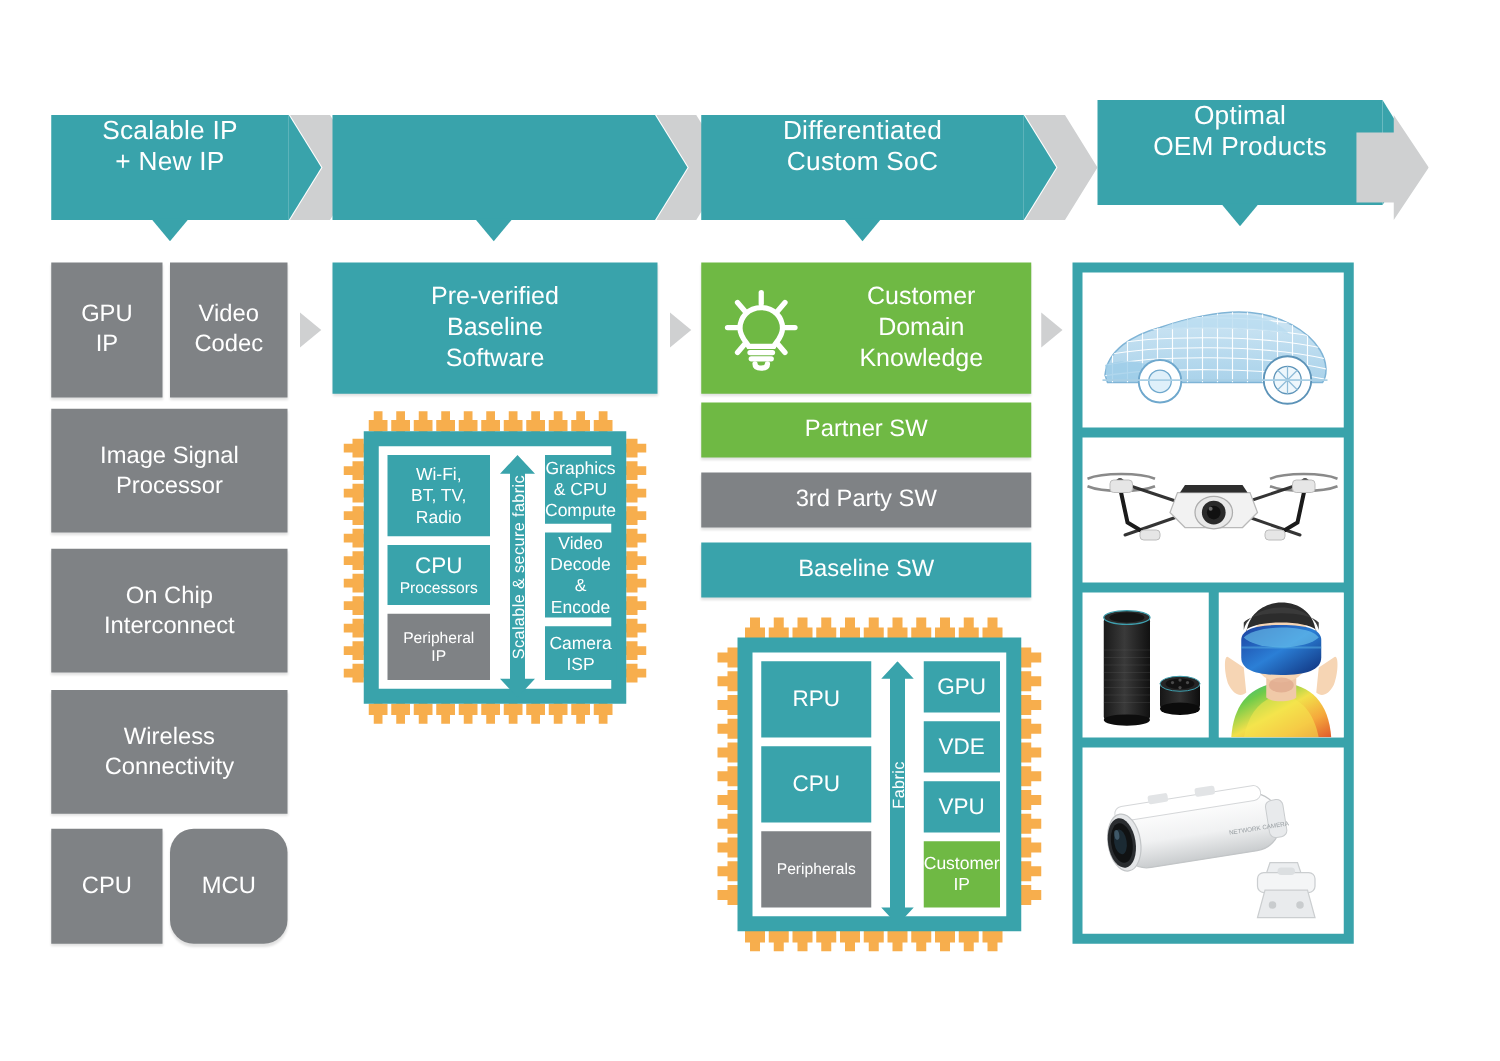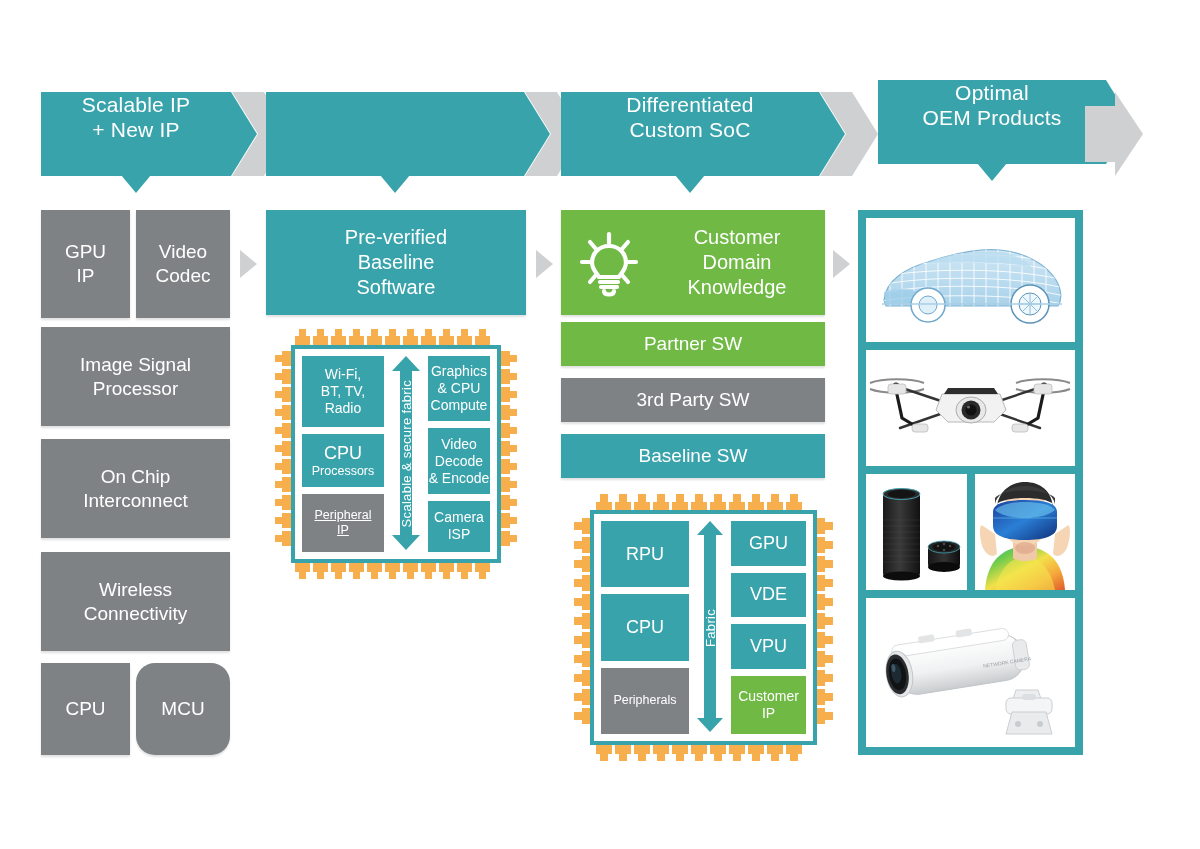"Wi-Fi," .chip .body { padding: 4px -> 12px }
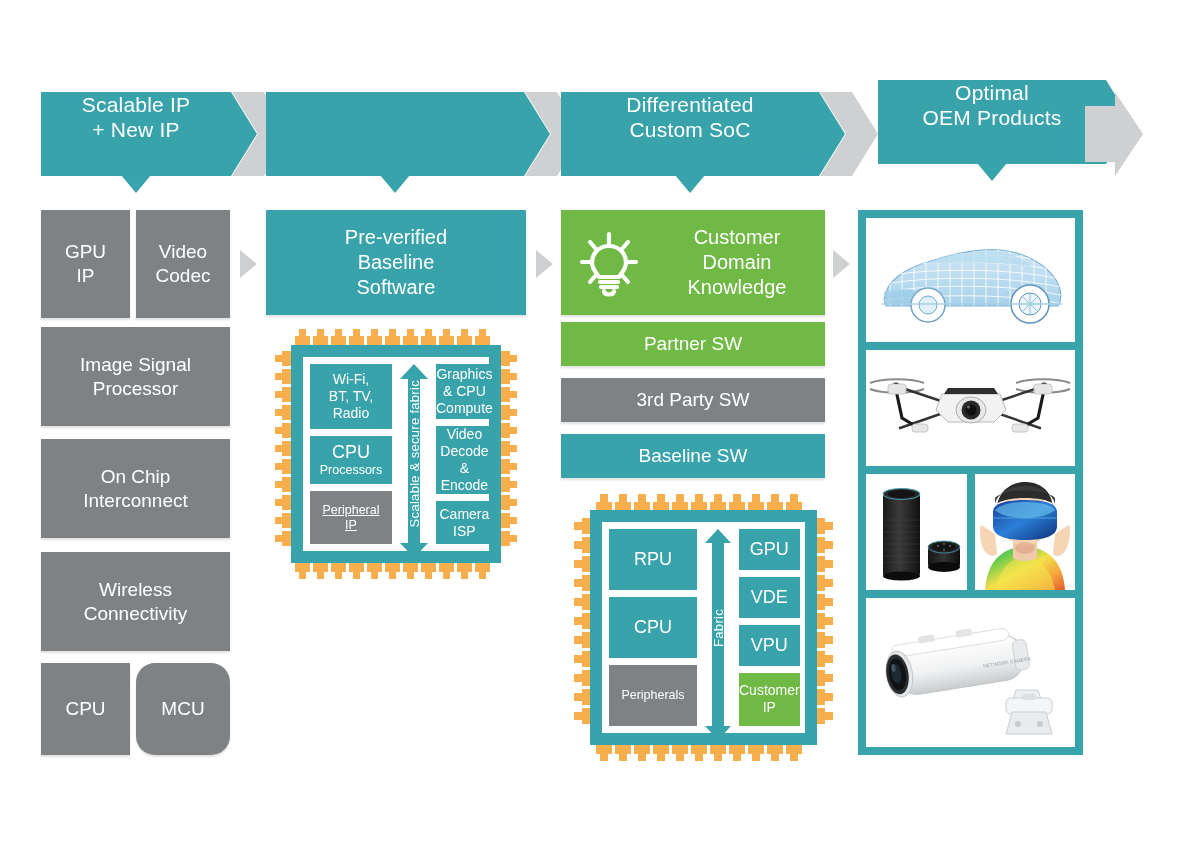"Peripheral" div.cell { text-decoration: underline -> none }
